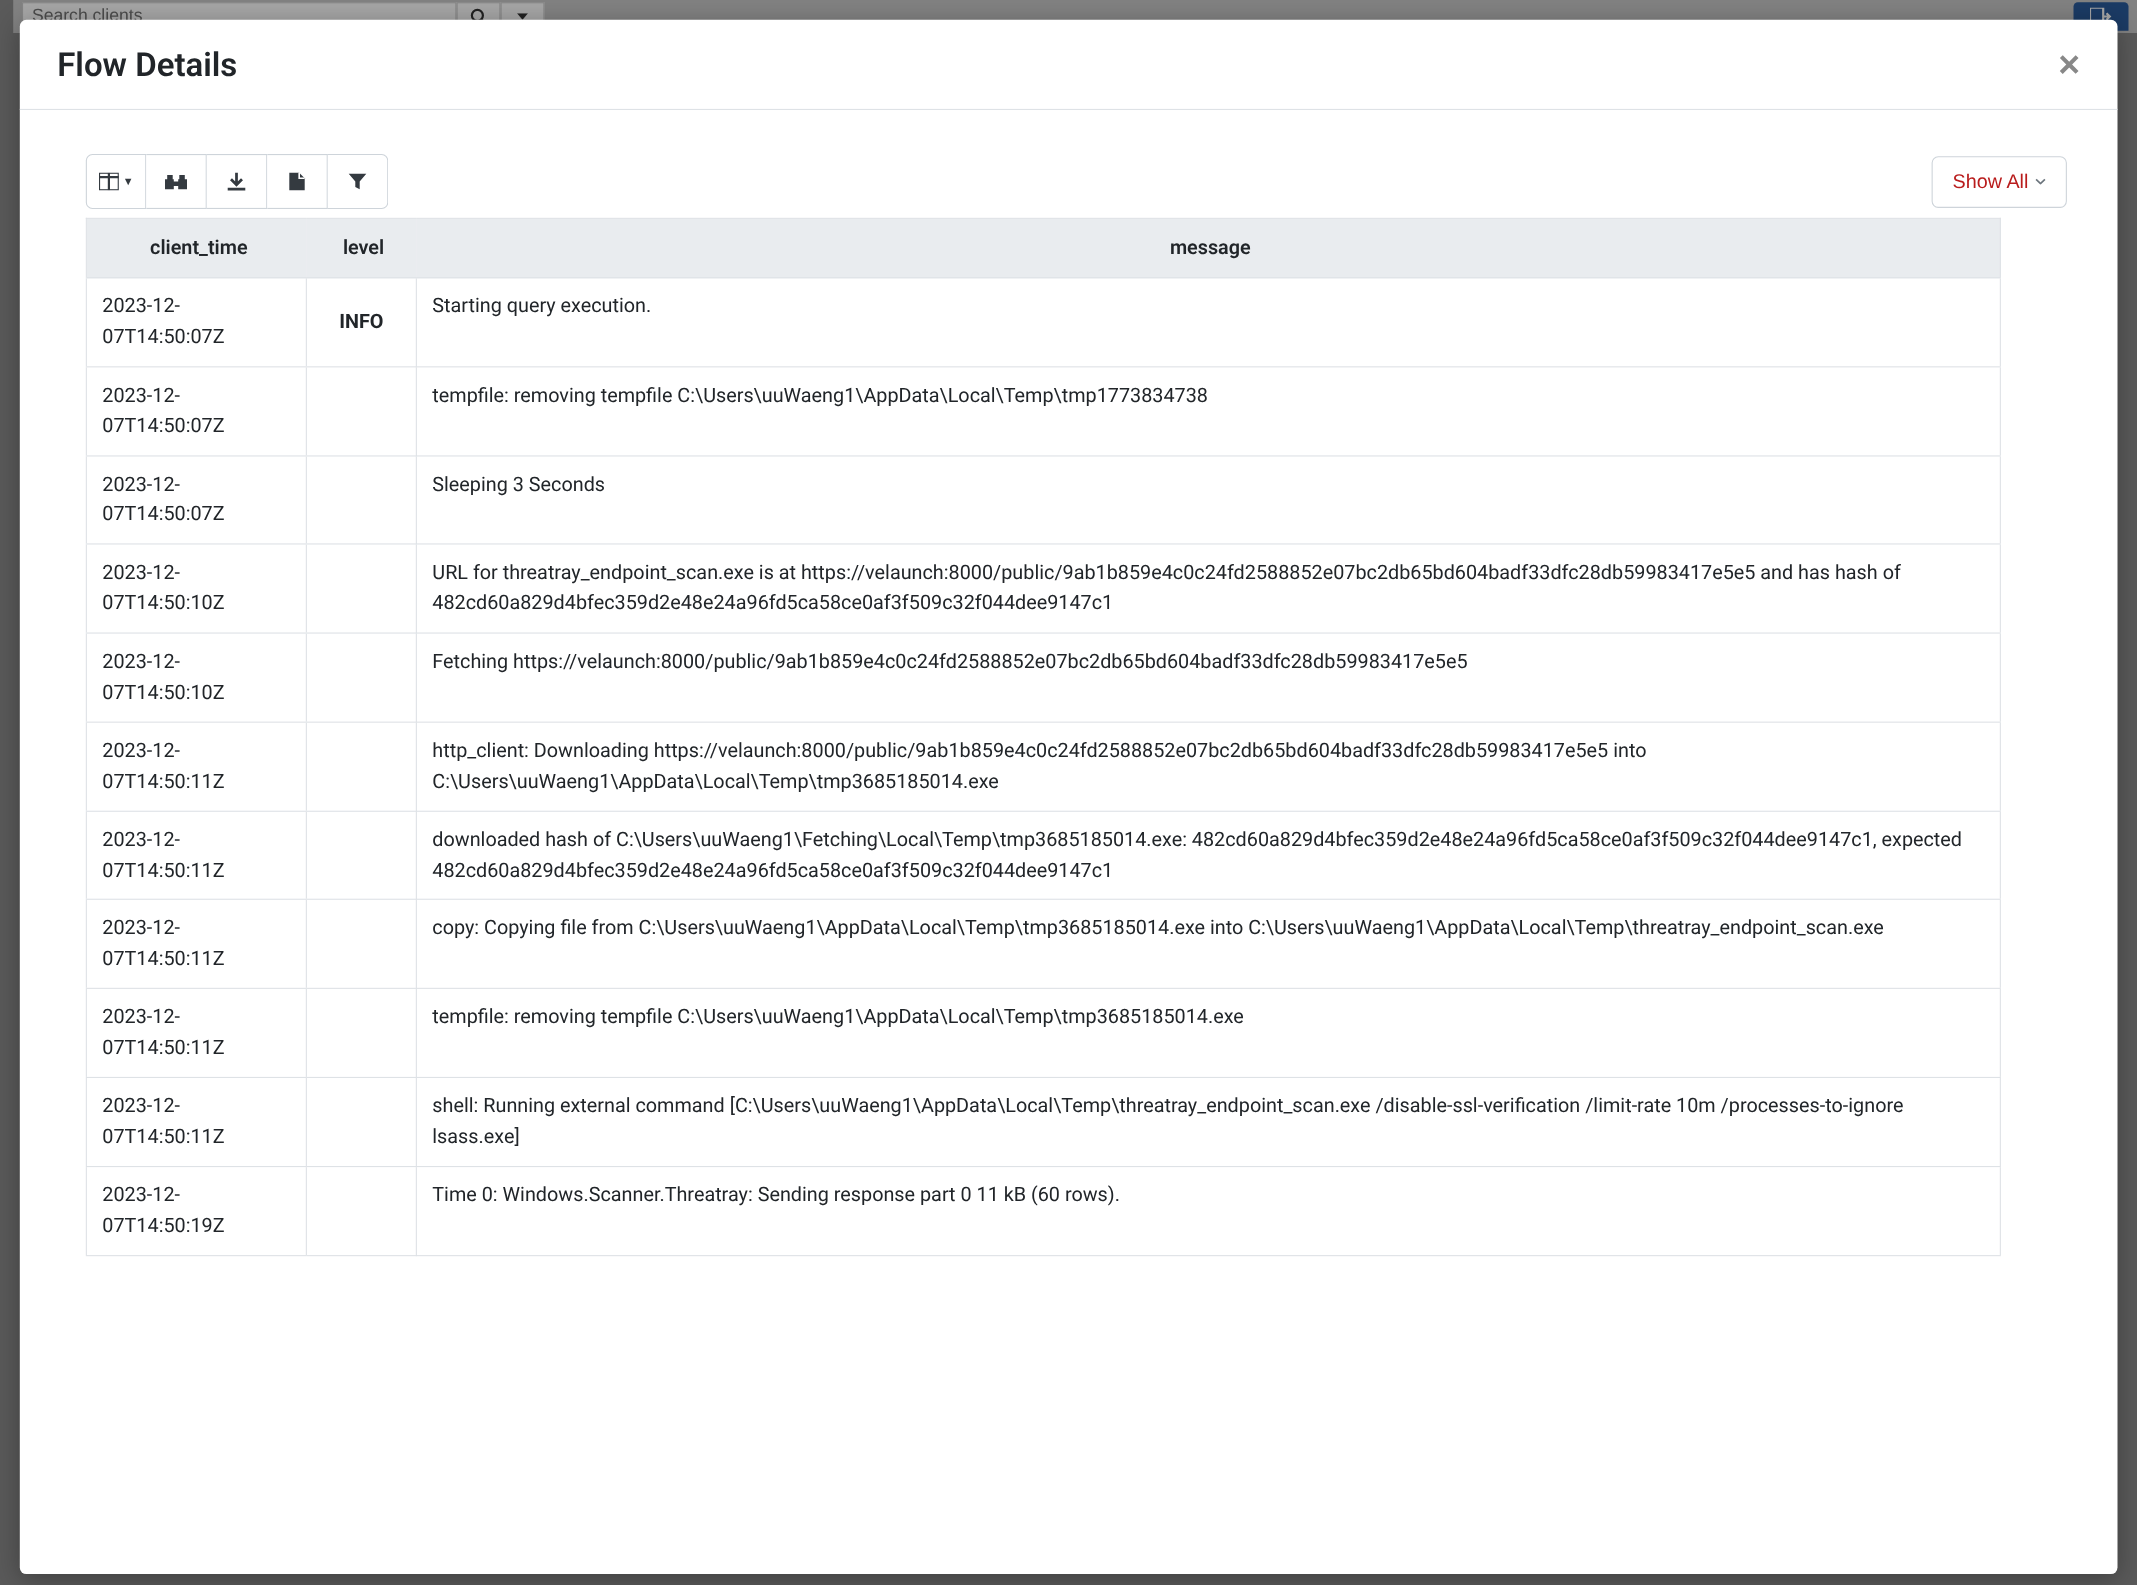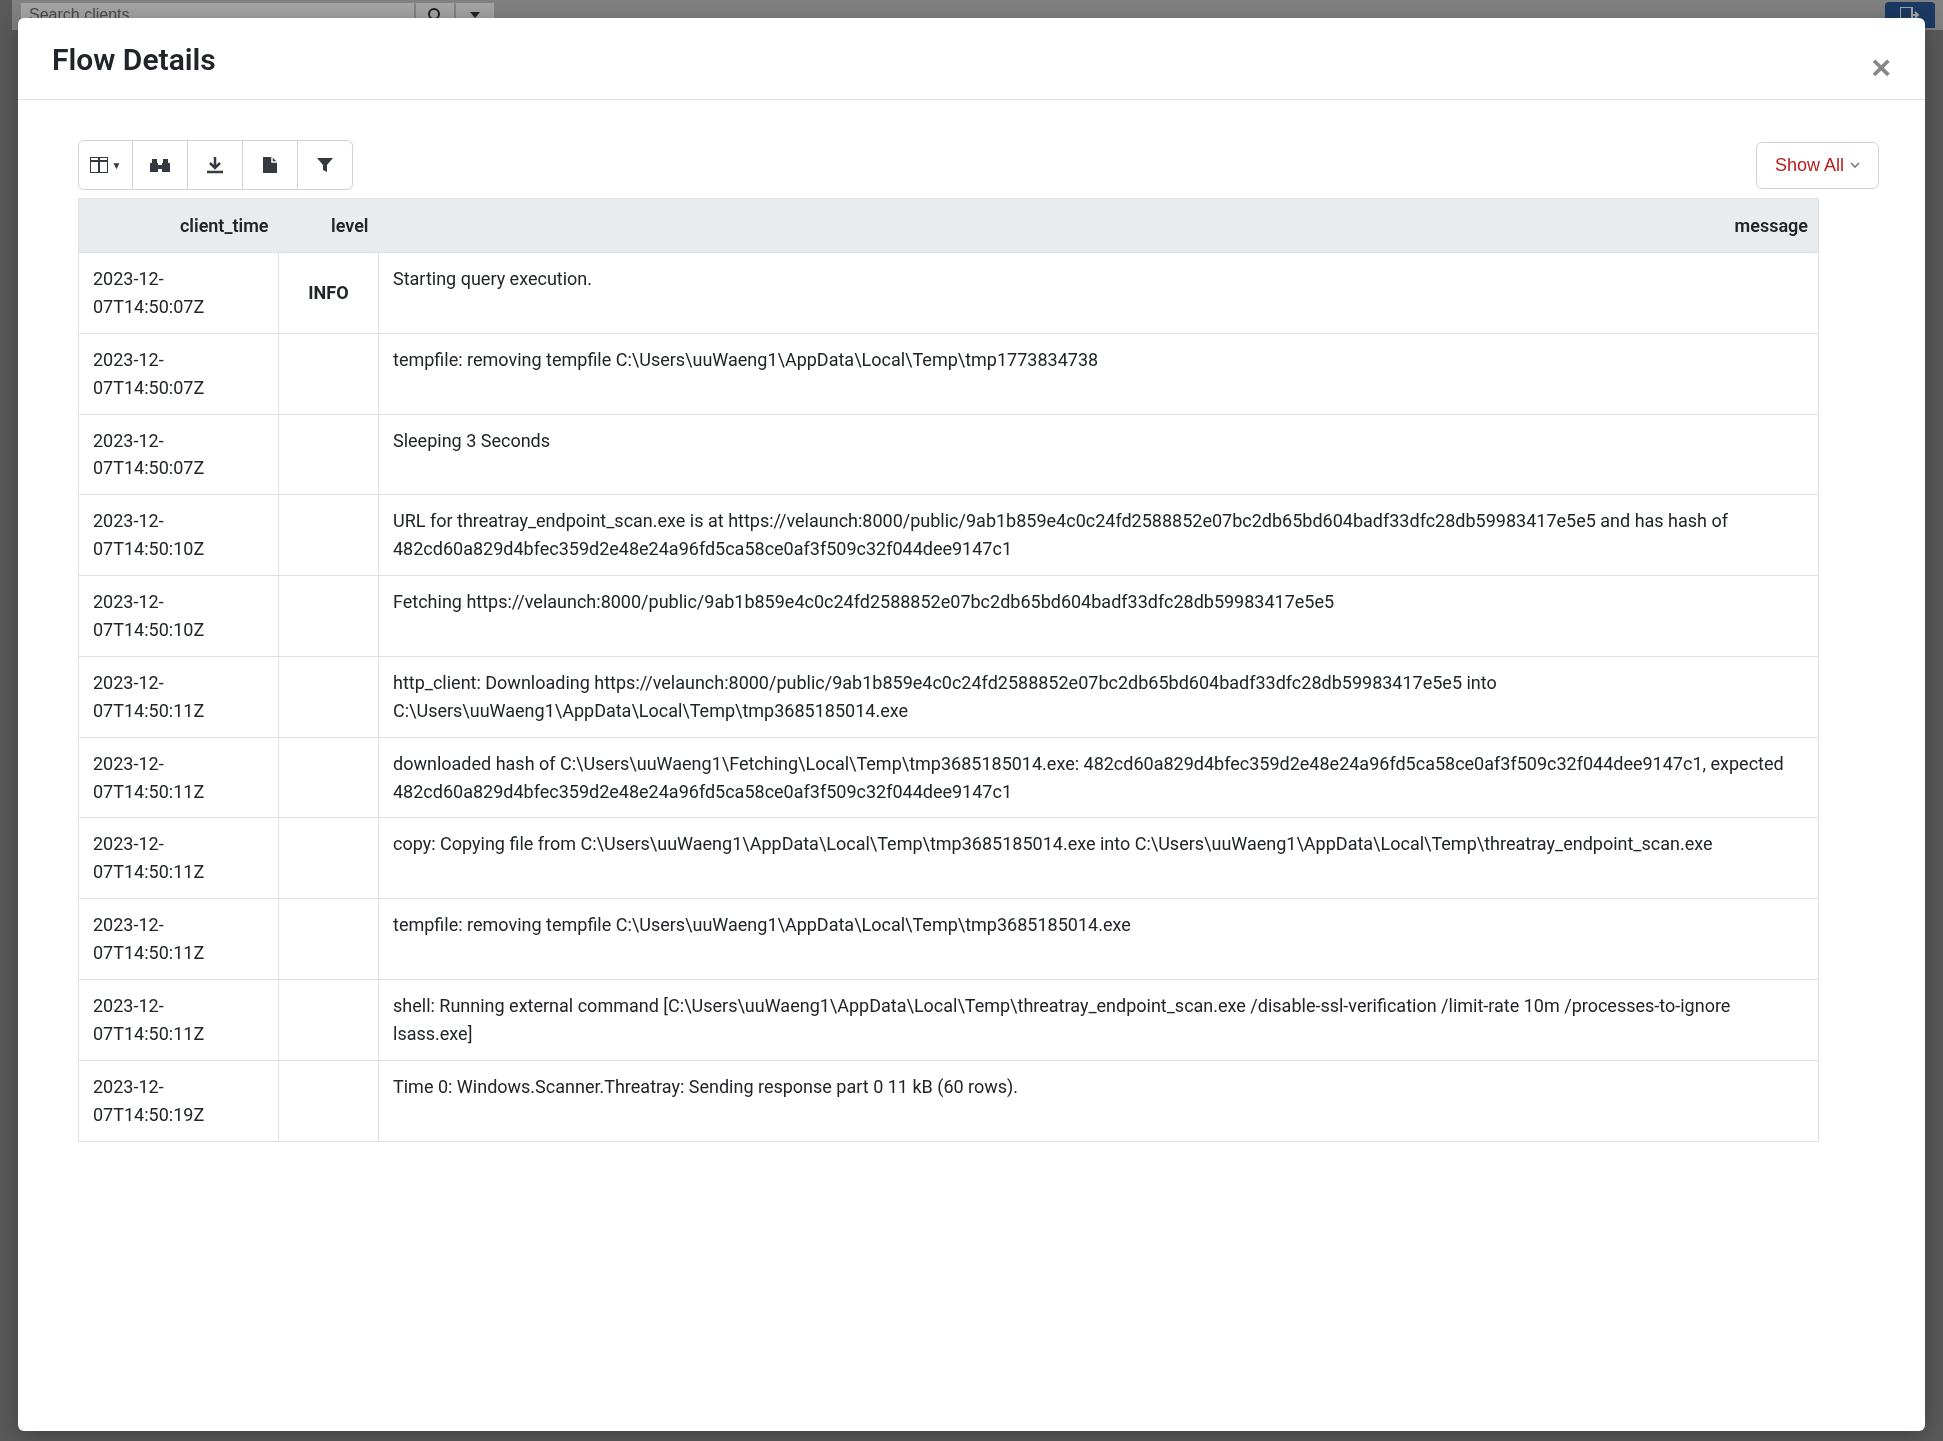"Flow Details" .modal-header { align-items: flex-end -> center }
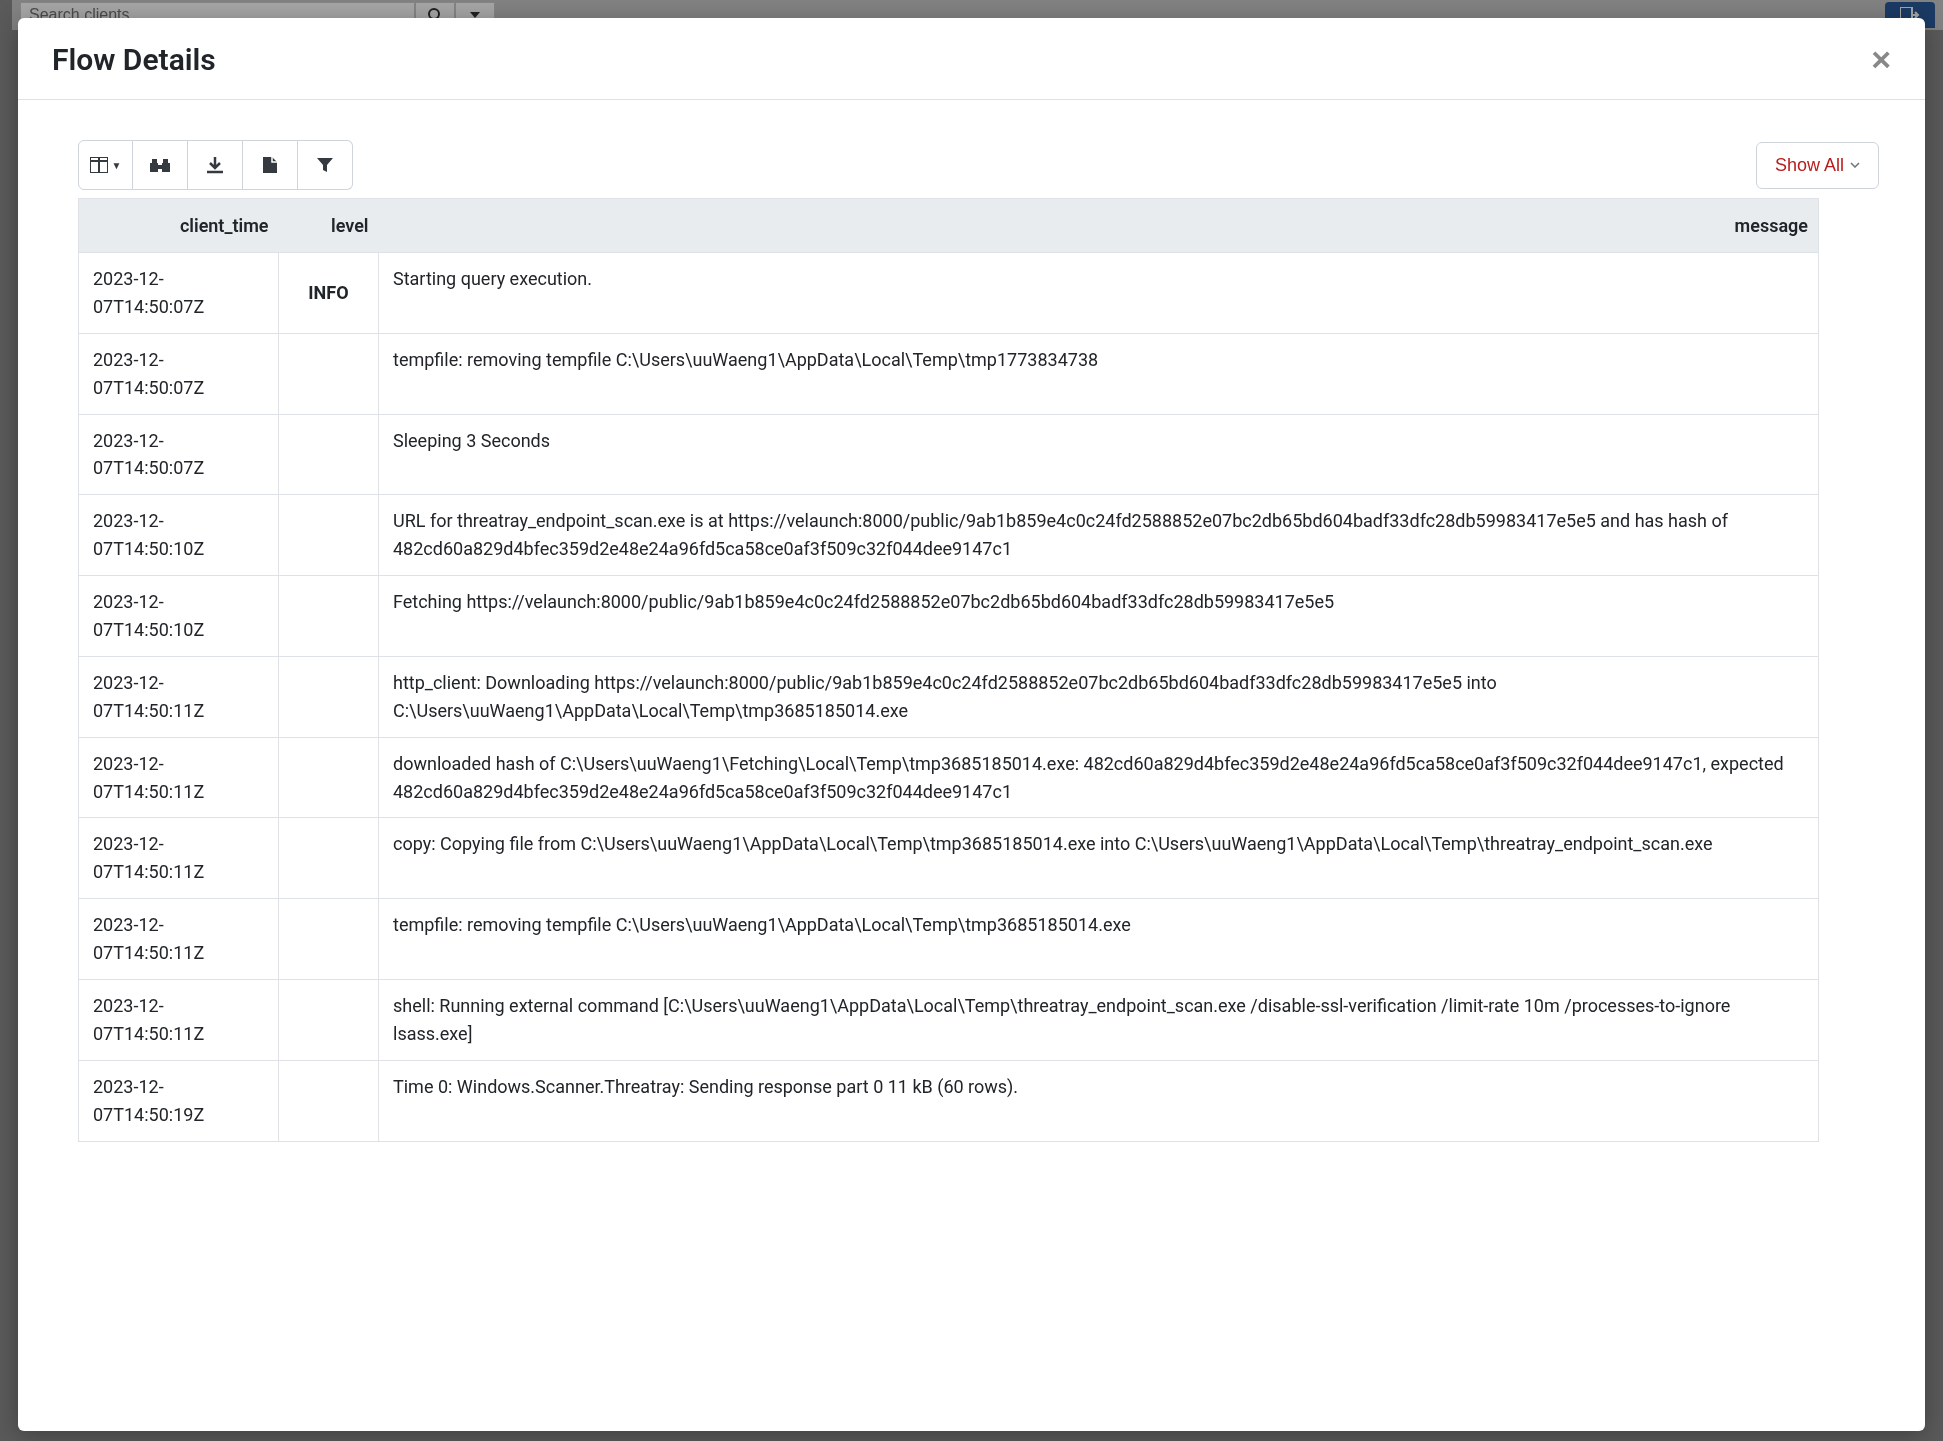"client_time" .log-table thead th { text-align: right -> center }
